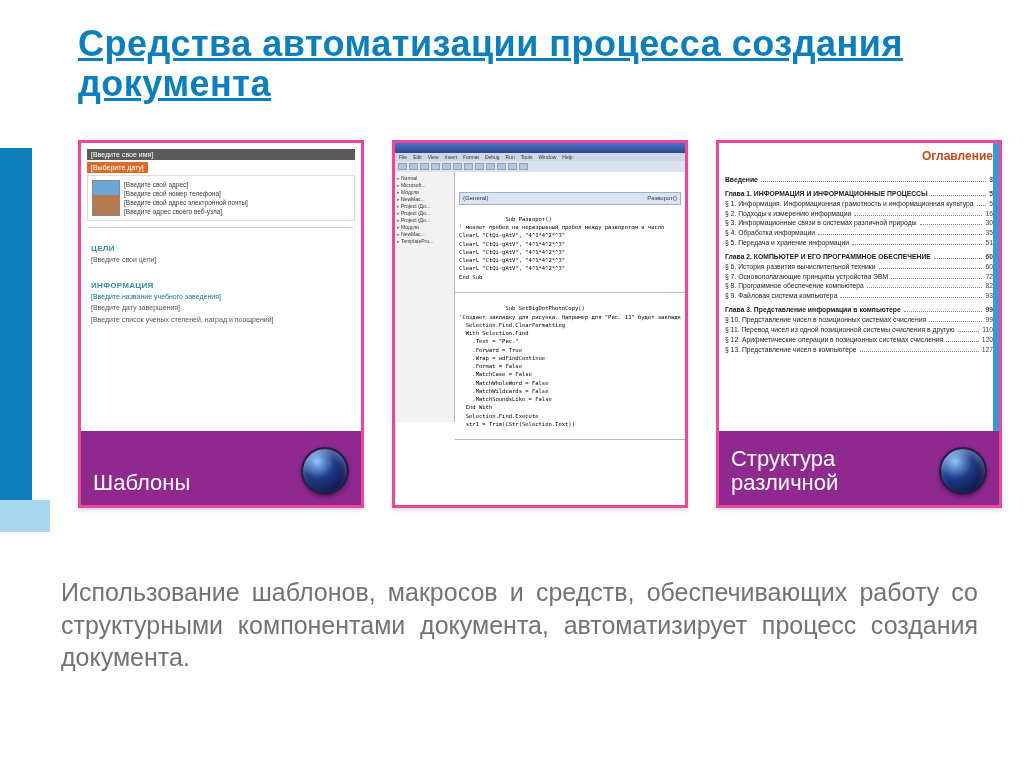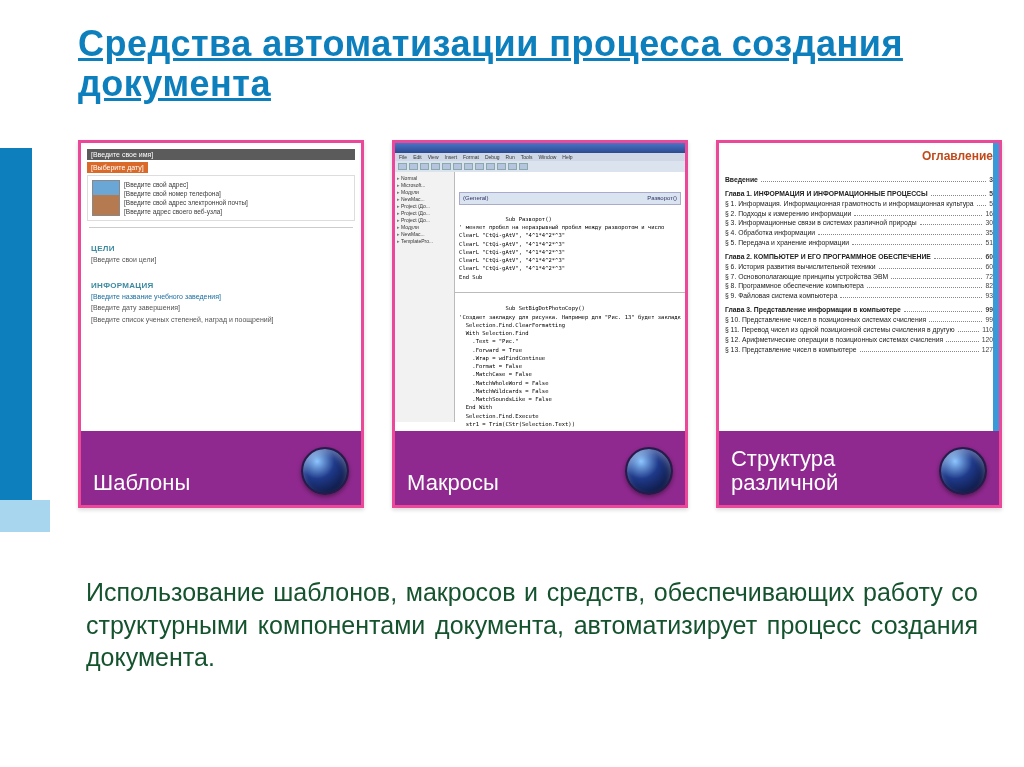"Макросы" div.caption { html: <div> <span>Макросы</span> <span></span> </div> -> none }
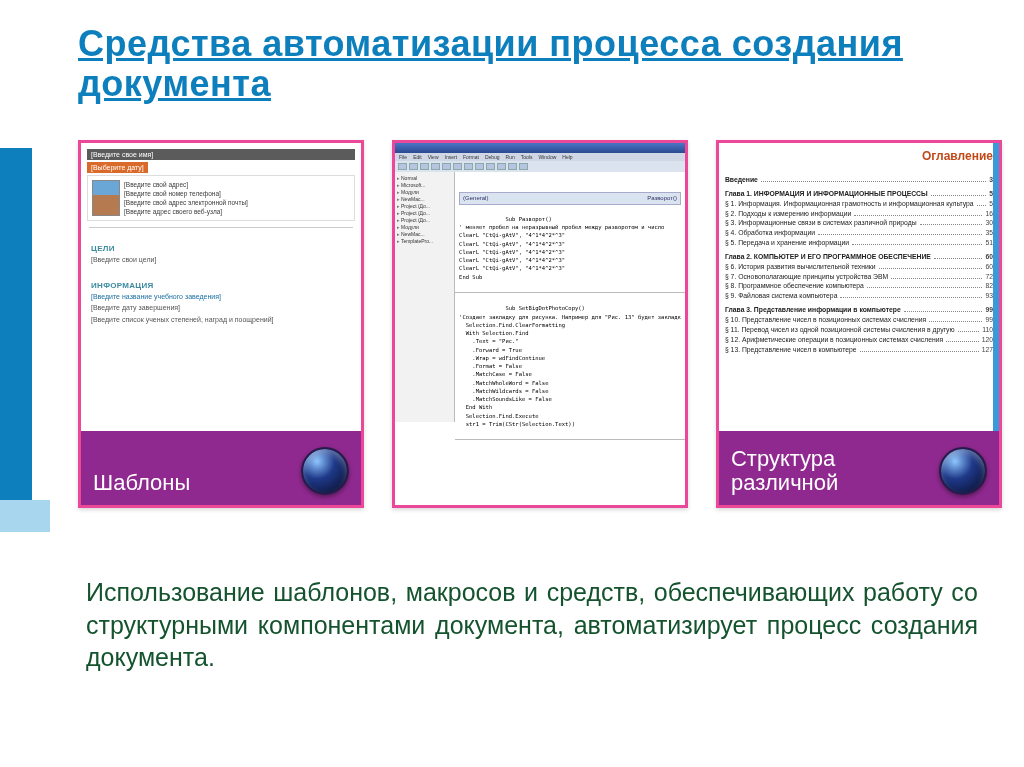"Использование шаблонов, макросов и" .body-text { color: #14532d -> #737373; left: 86px -> 61px }
